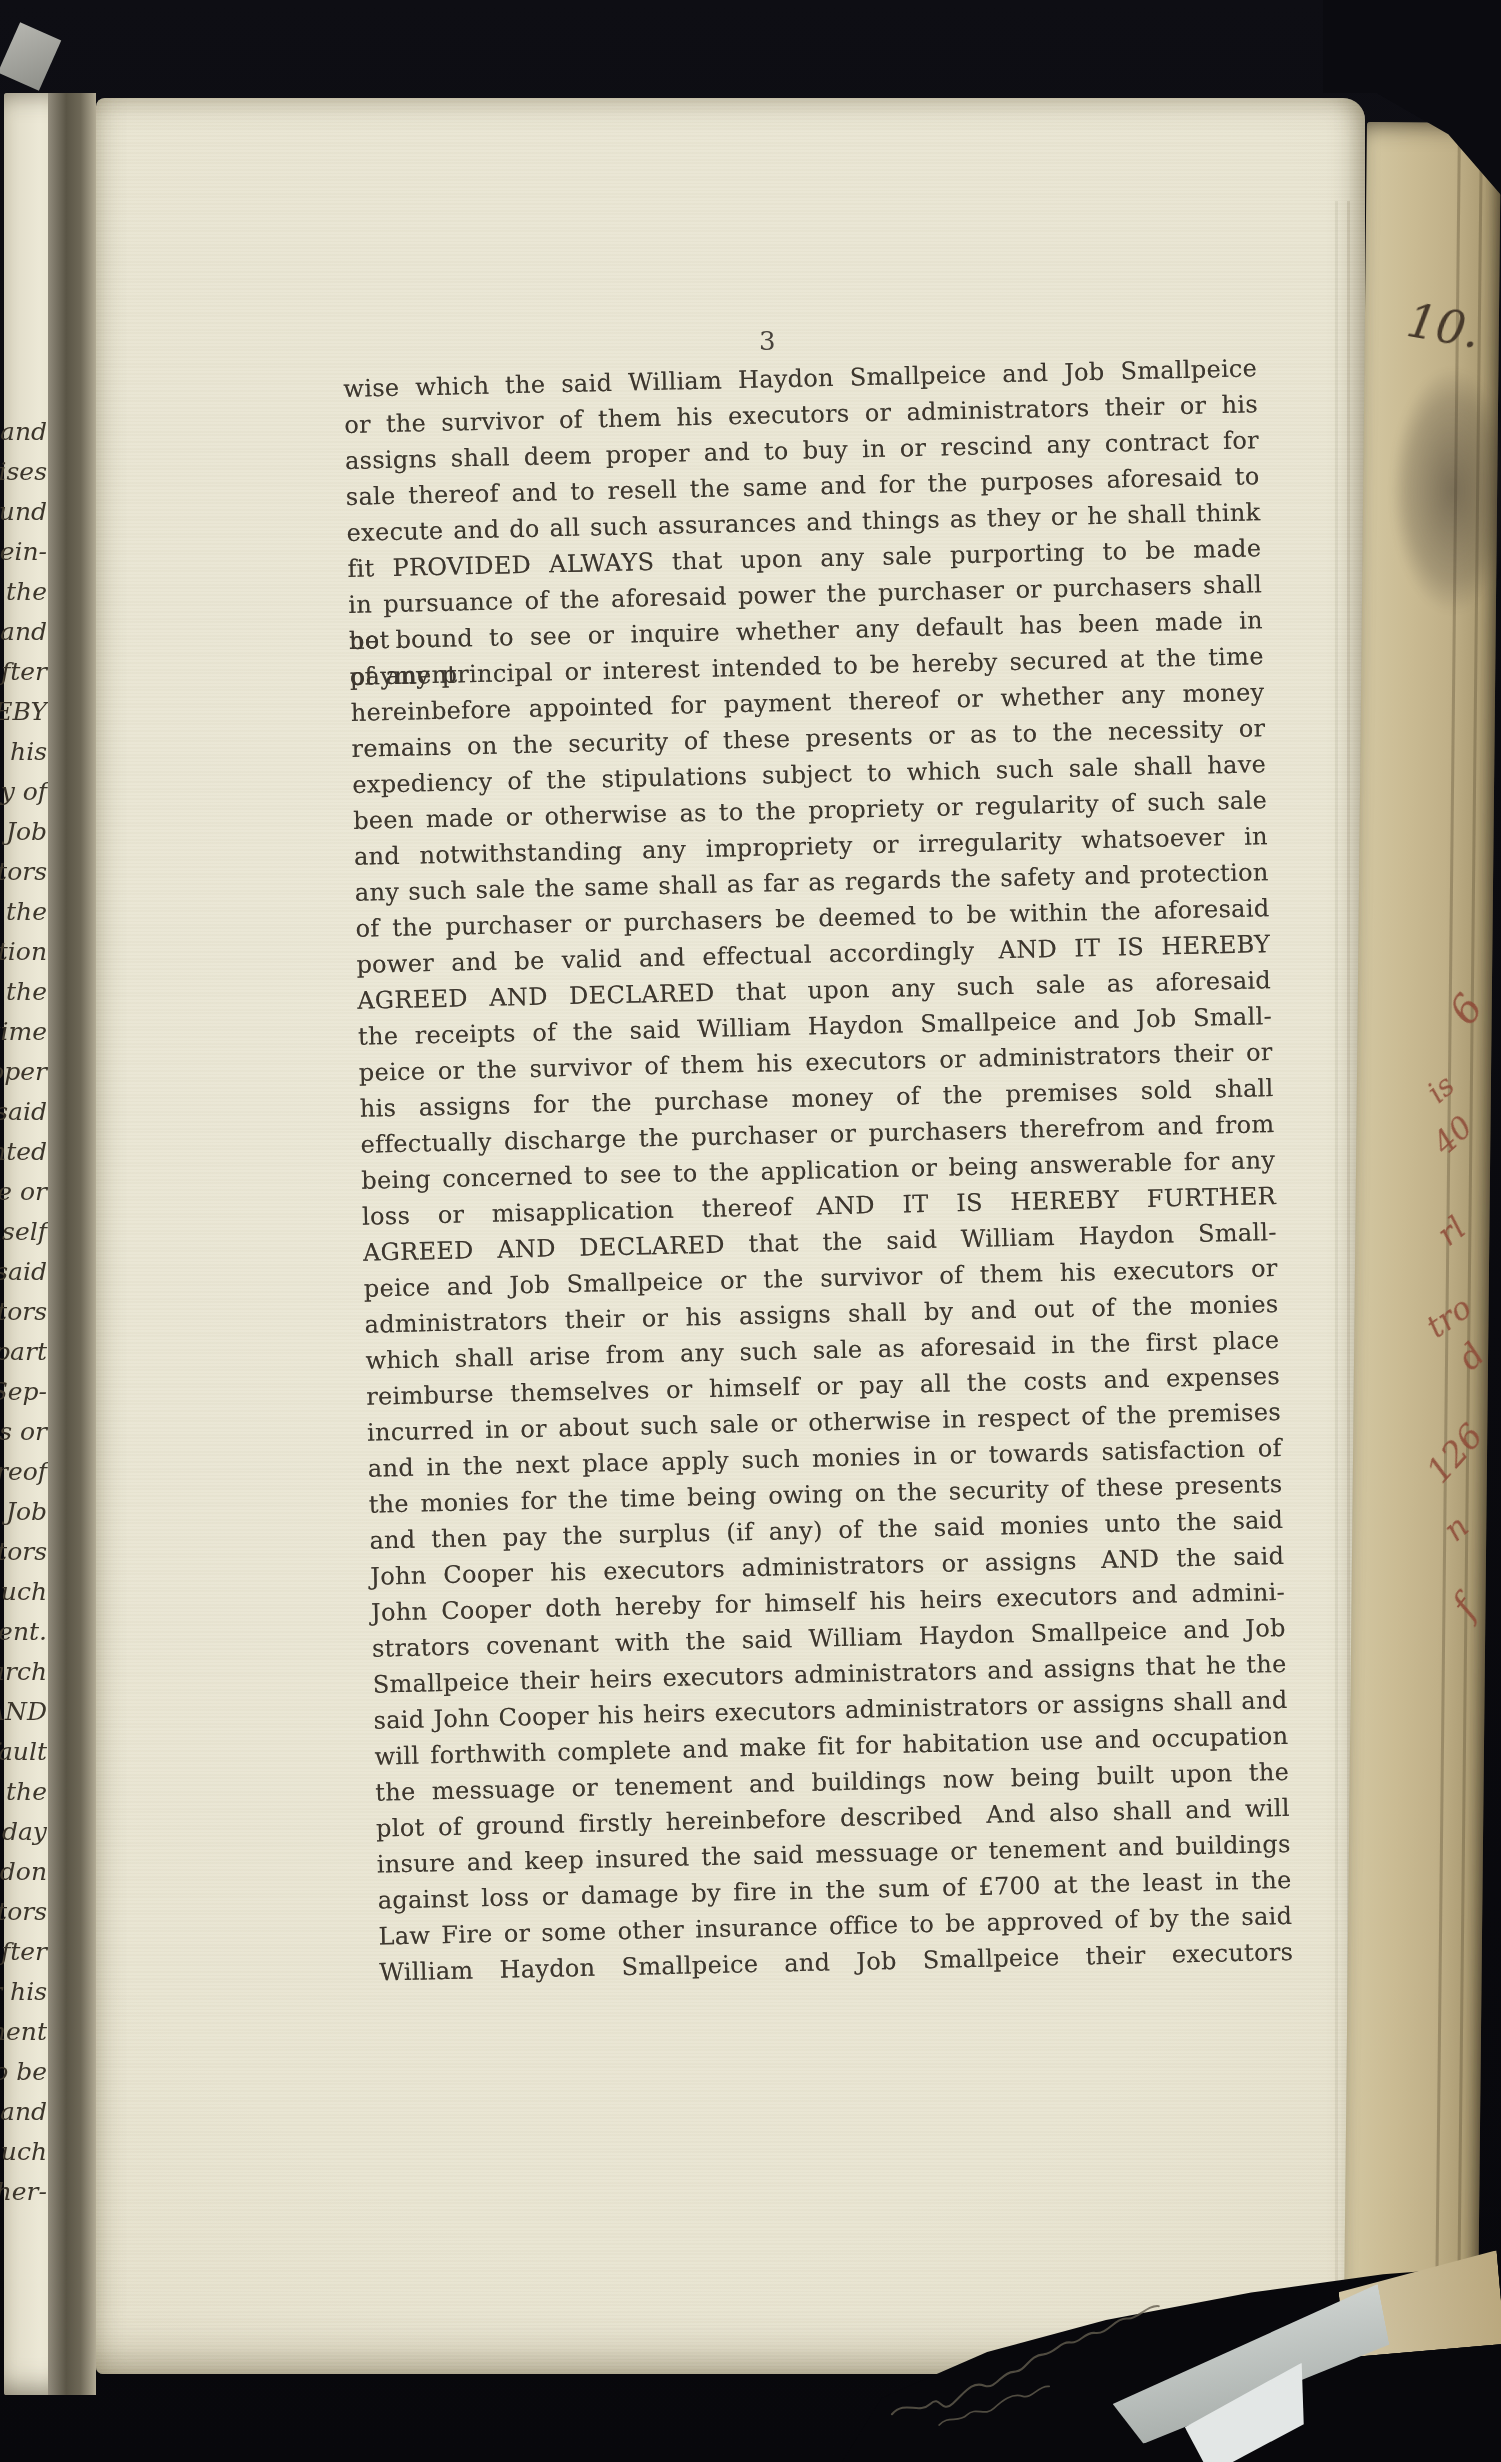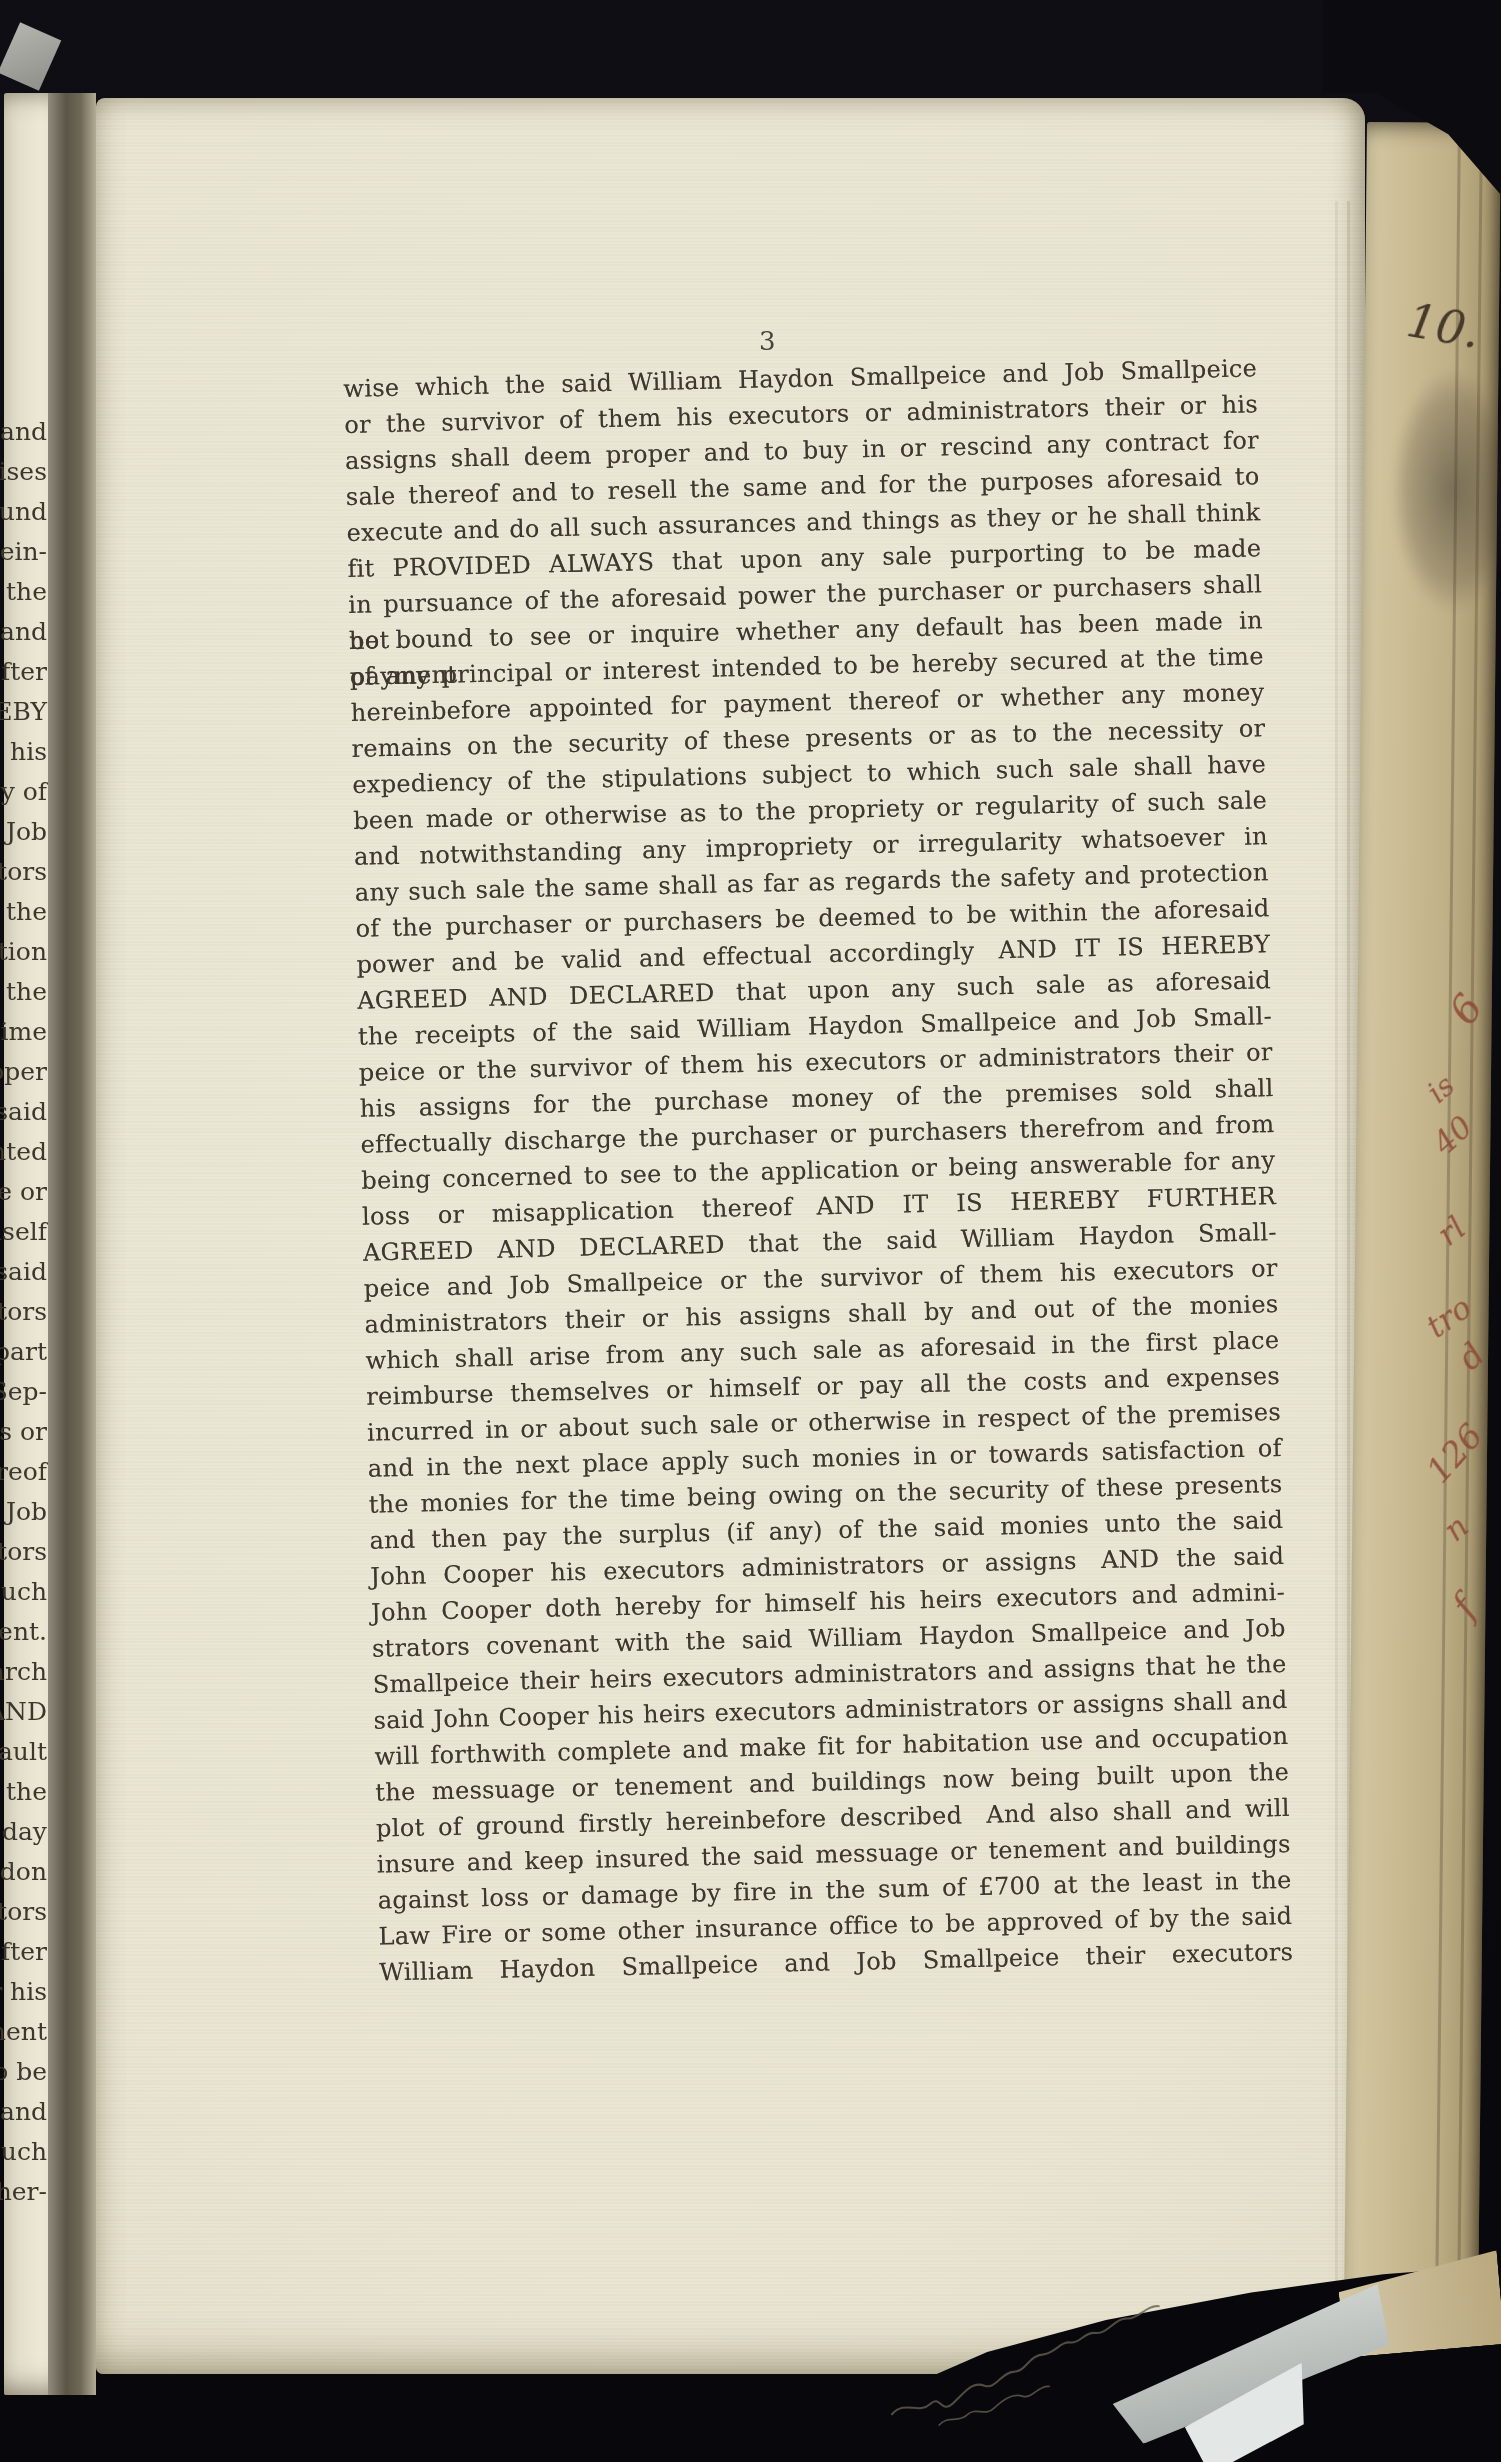"and" .left-page-strip { font-style: none -> italic }
